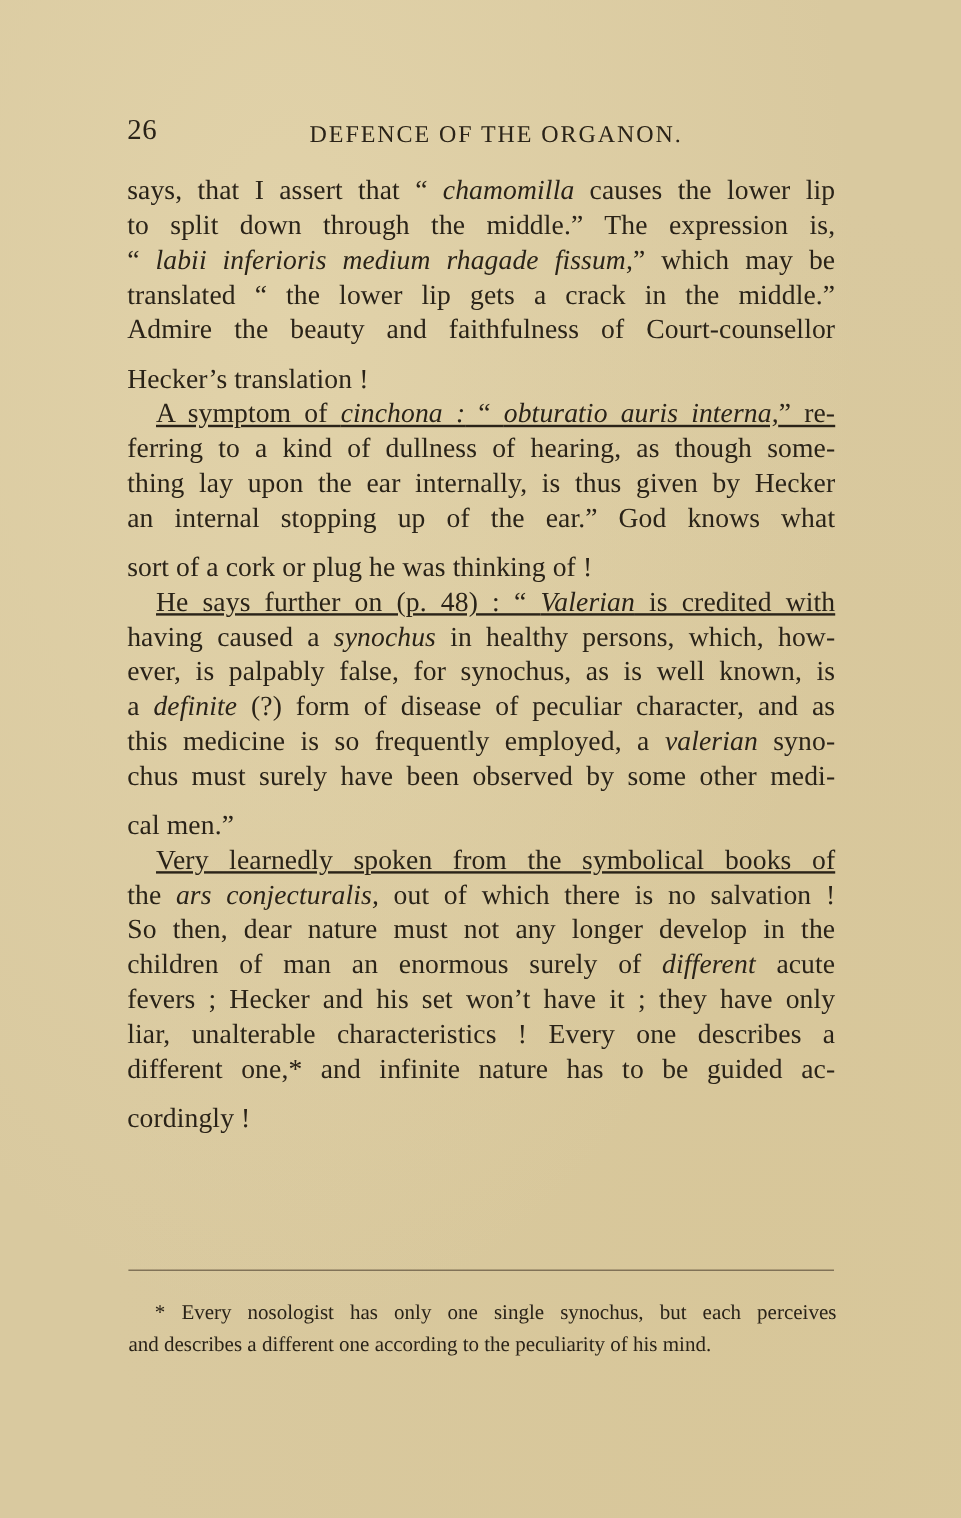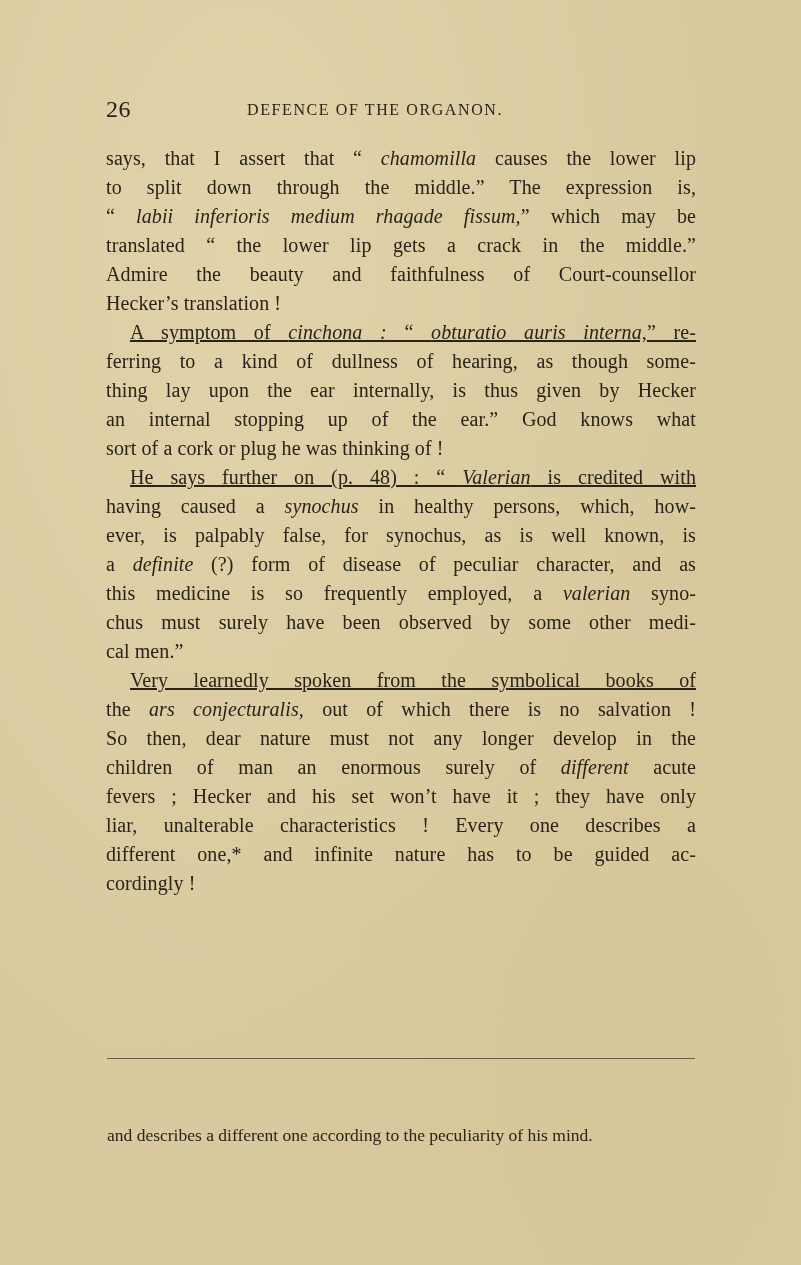"DEFENCE OF THE ORGANON." .head-title { font-size: 16px -> 20px; left: 141px -> 152px }
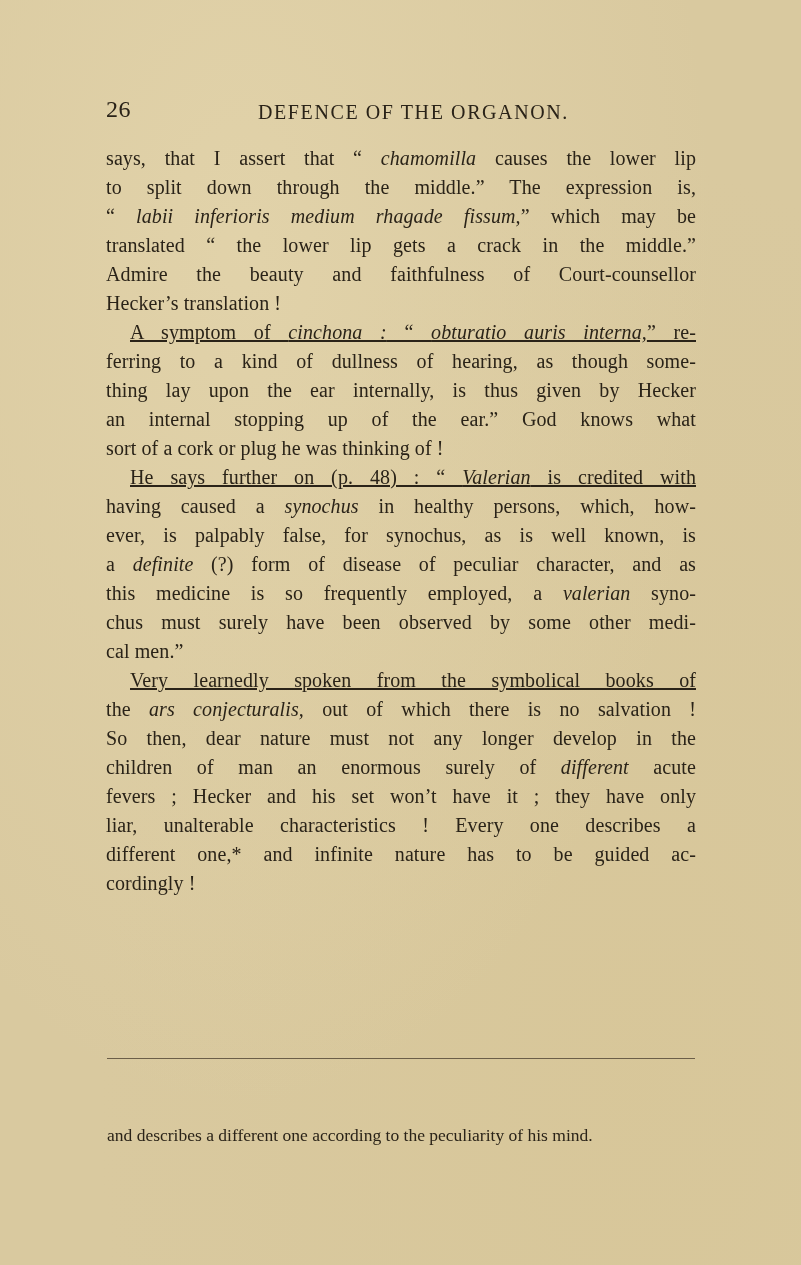"says, that I assert that" .line { font-size: 20px -> 23px }
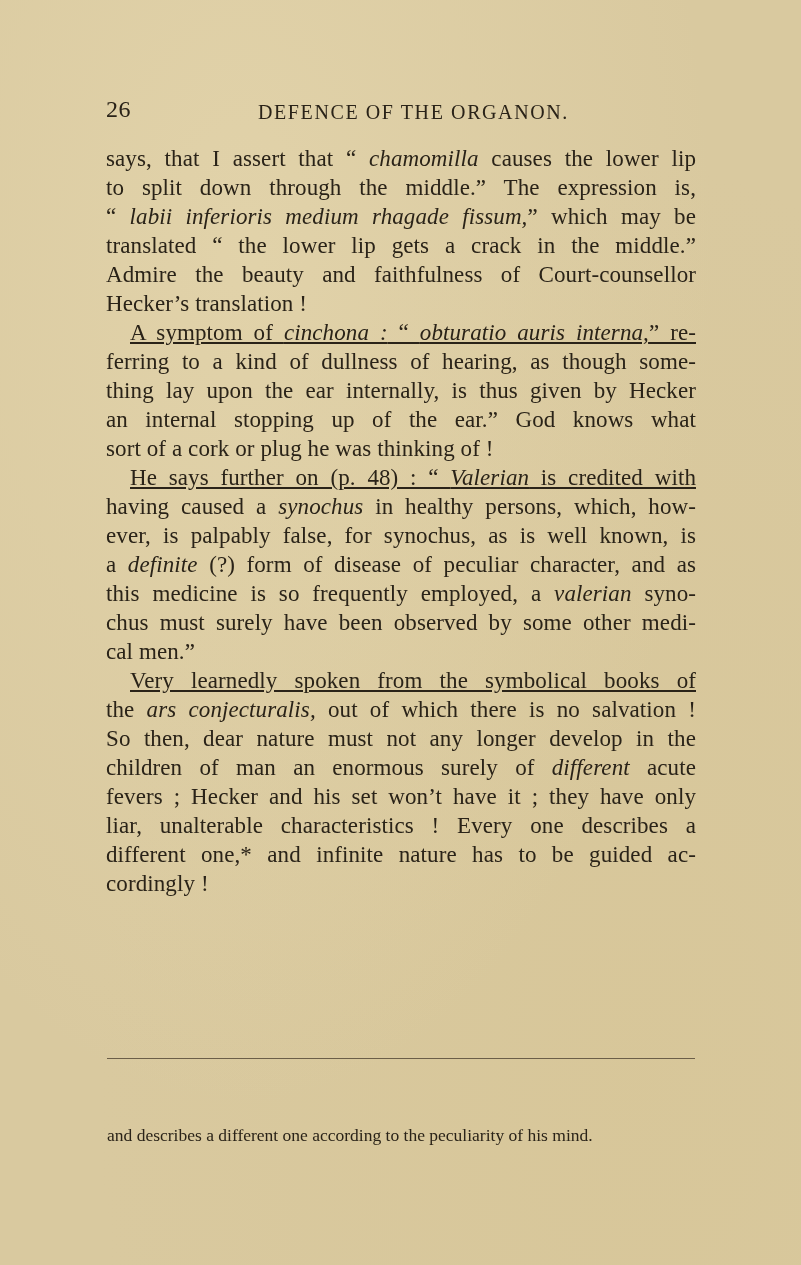"Hecker’s translation !" .line.last { margin-top: none -> 12px }
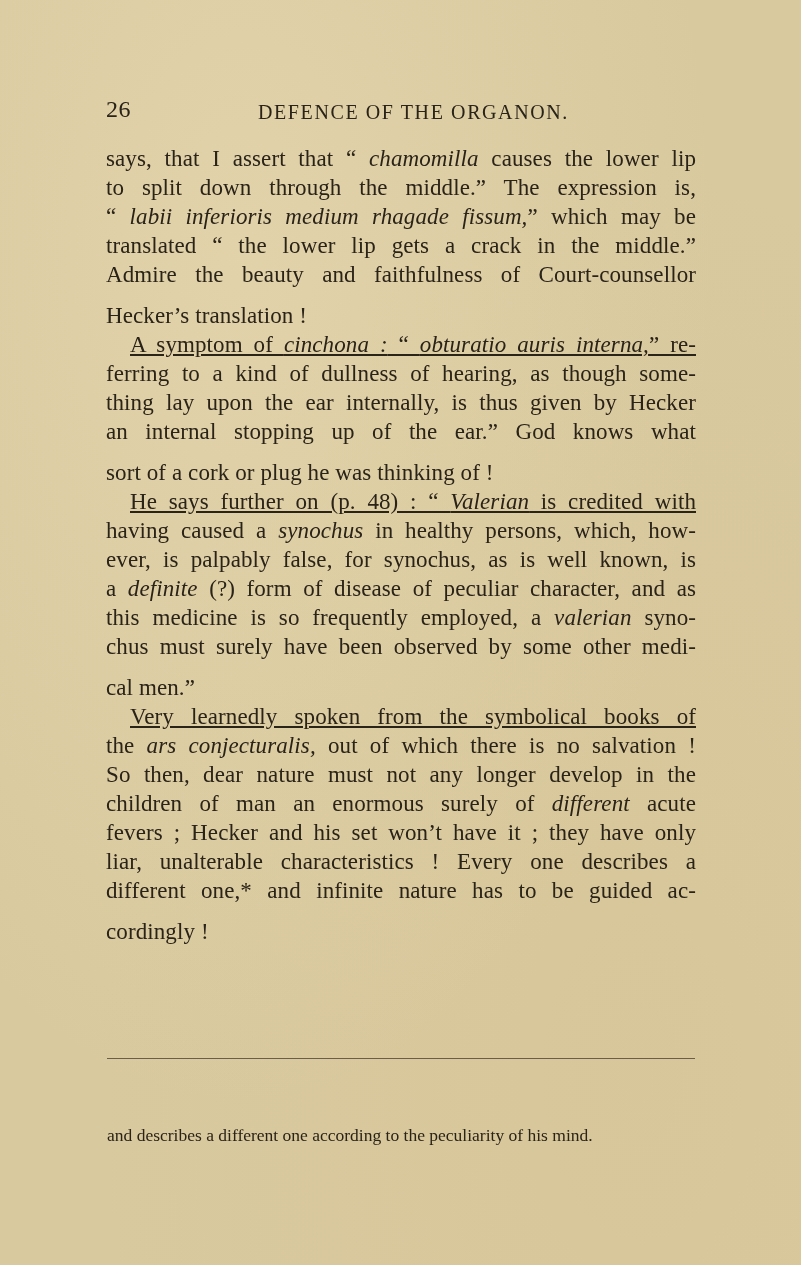"* Every nosologist has only" div.fn-line { html: none -> <div>* Every nosologist has only one single synochus, but each perceives</div> }
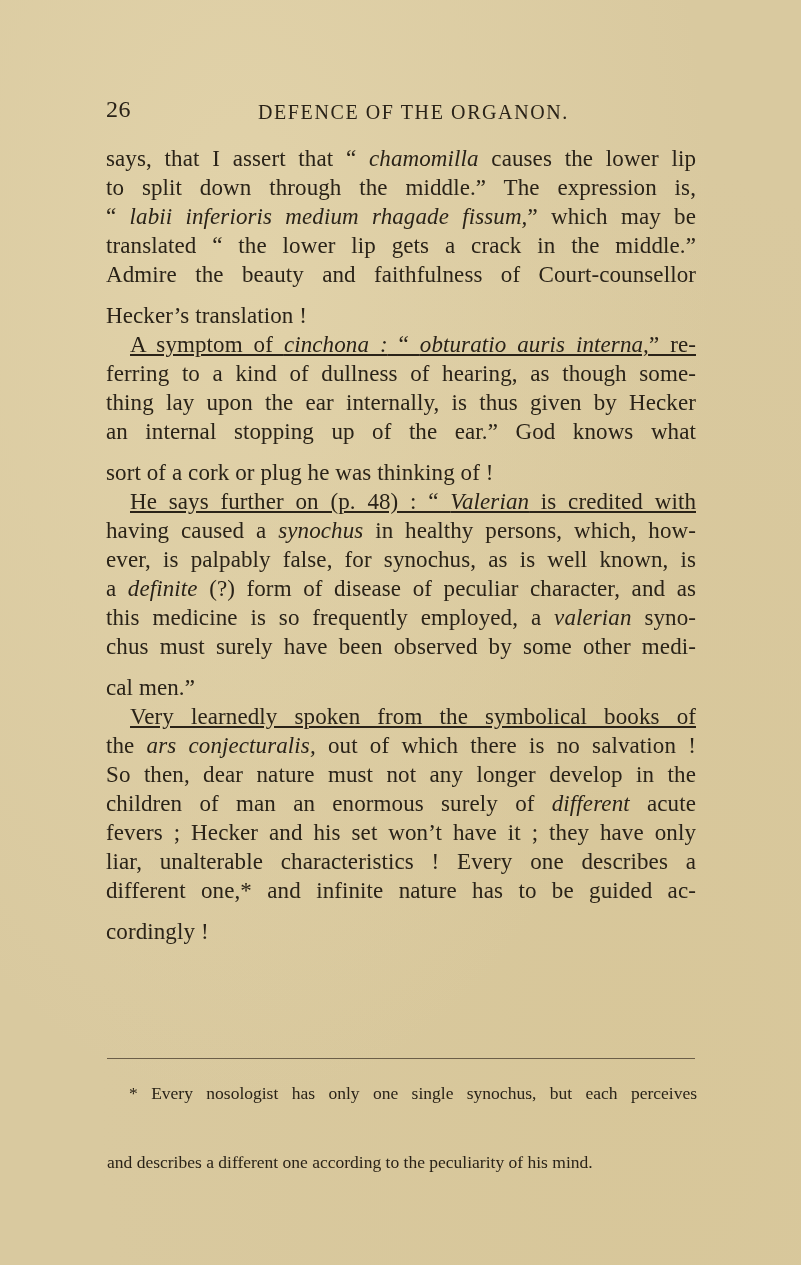"and describes a different one" .fn-line.last { margin-top: 42px -> none }
